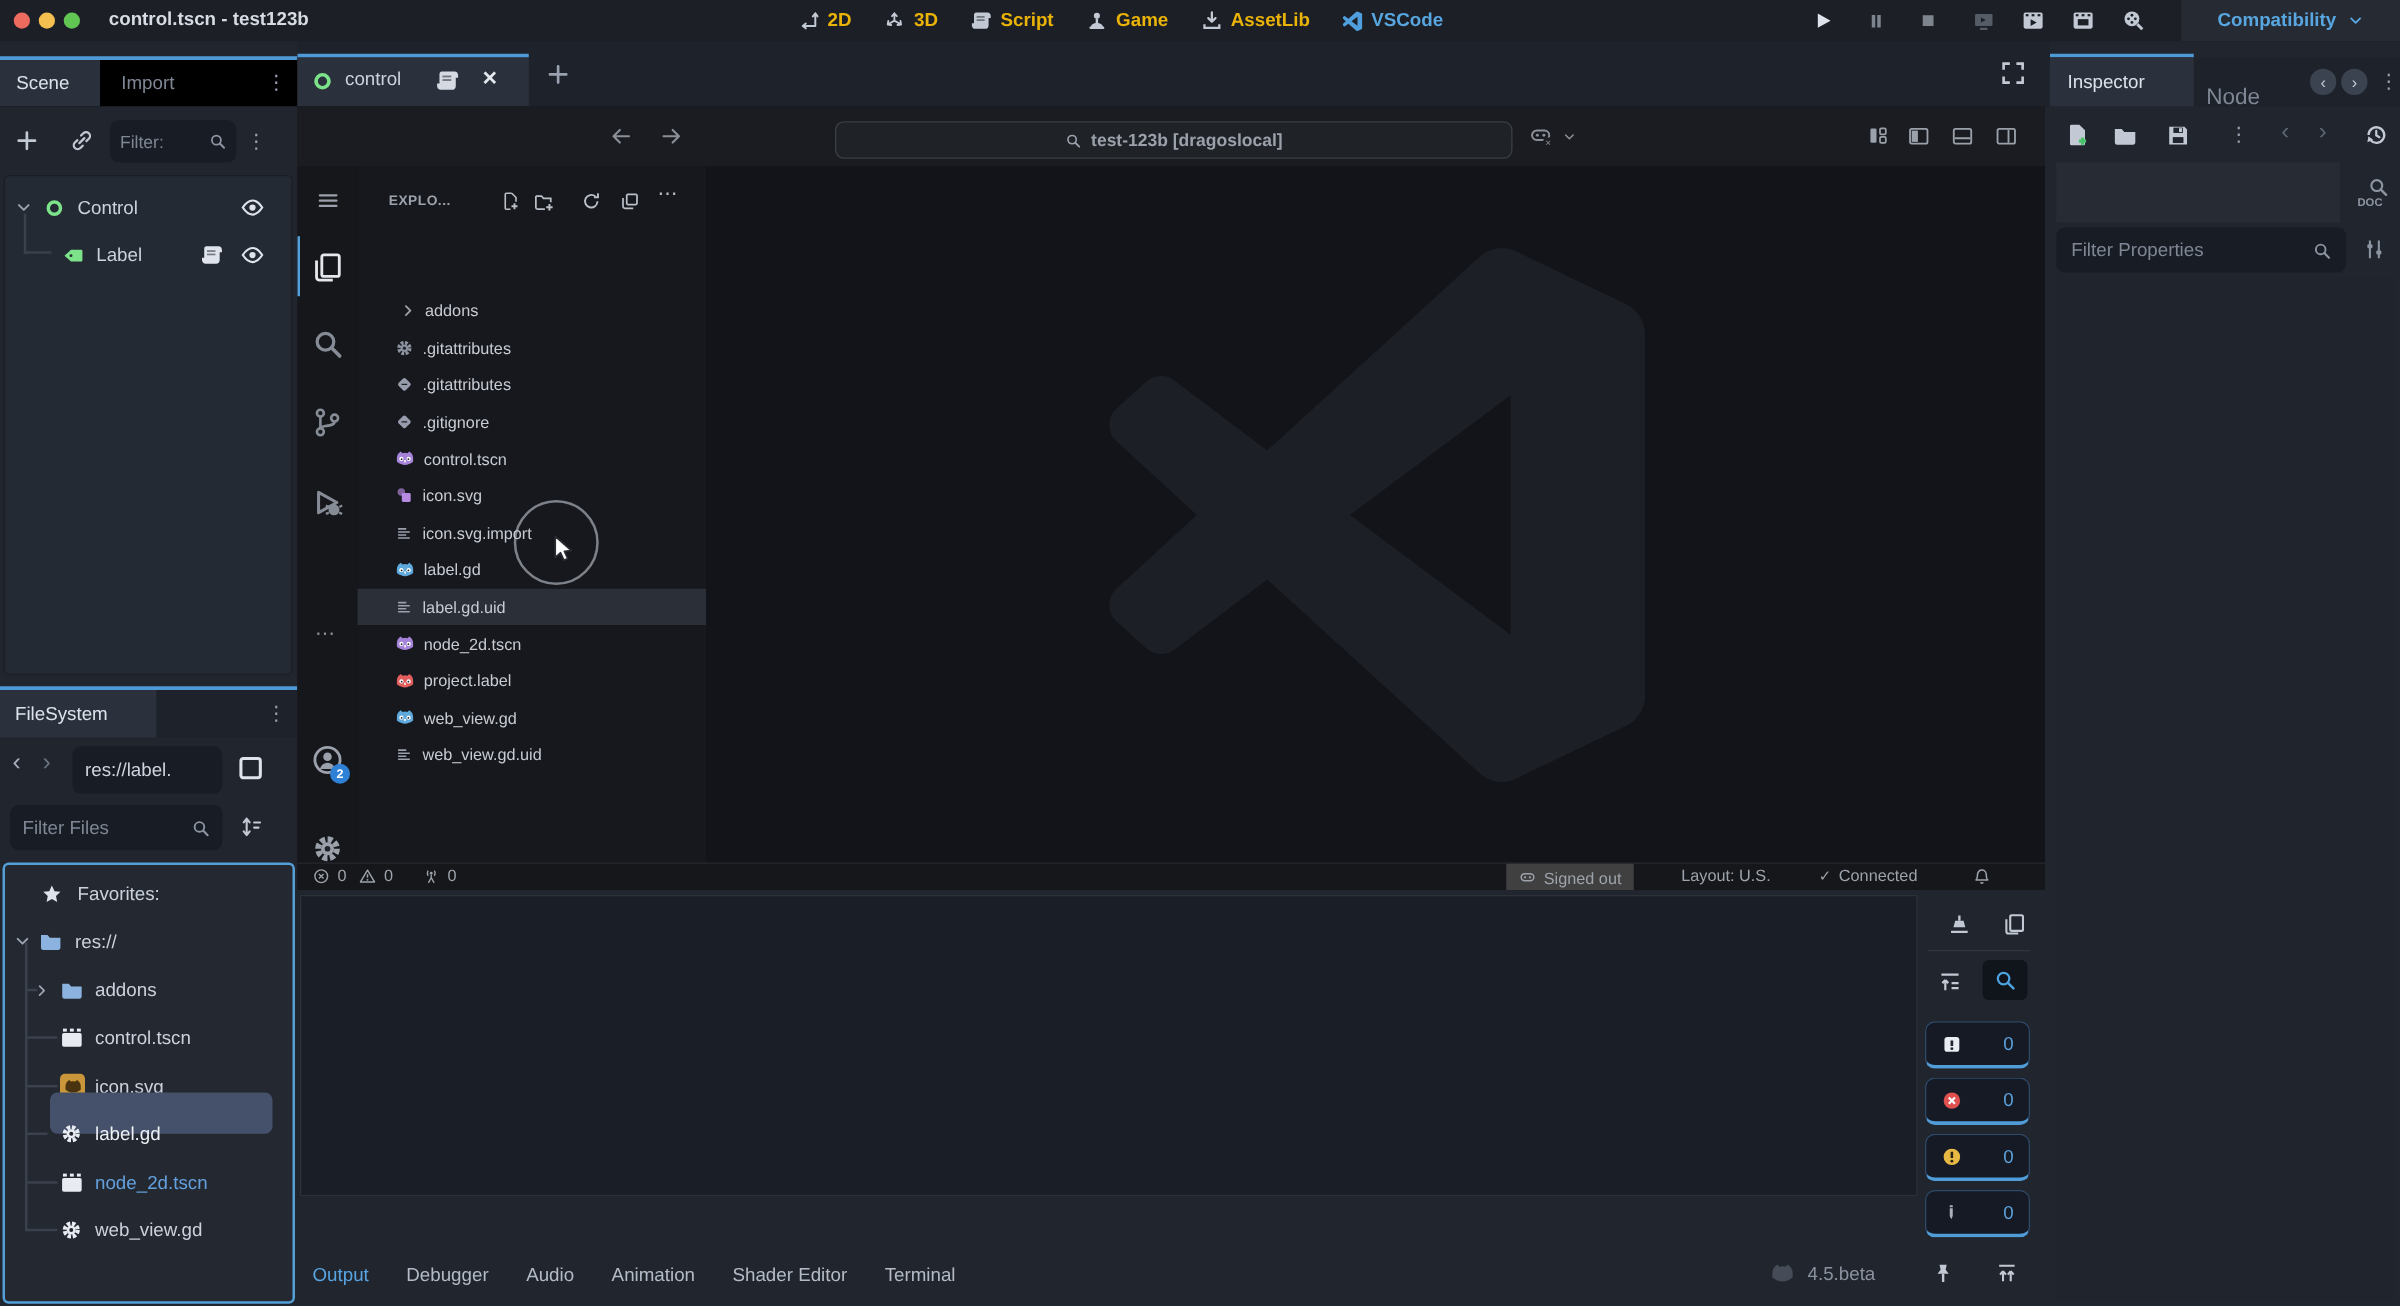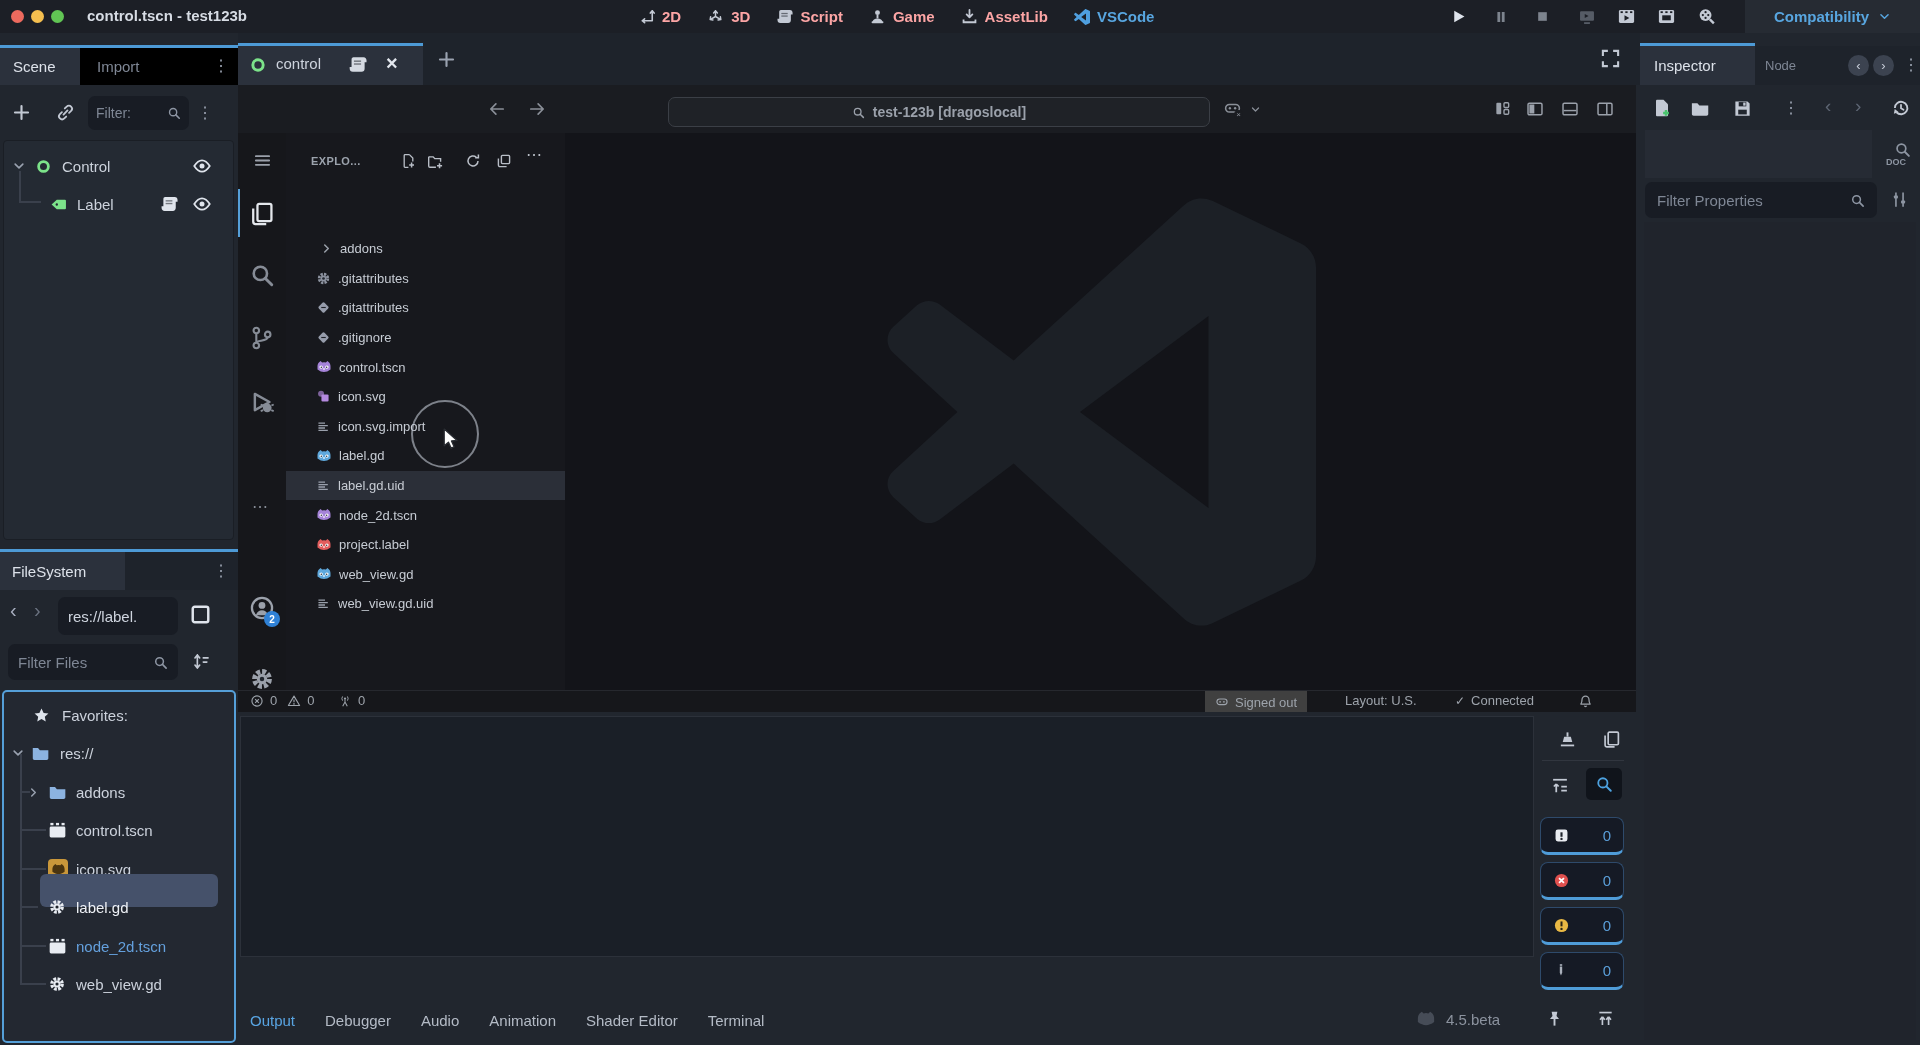"2D" .menu-item { color: #fca5a5 -> #eab308 }
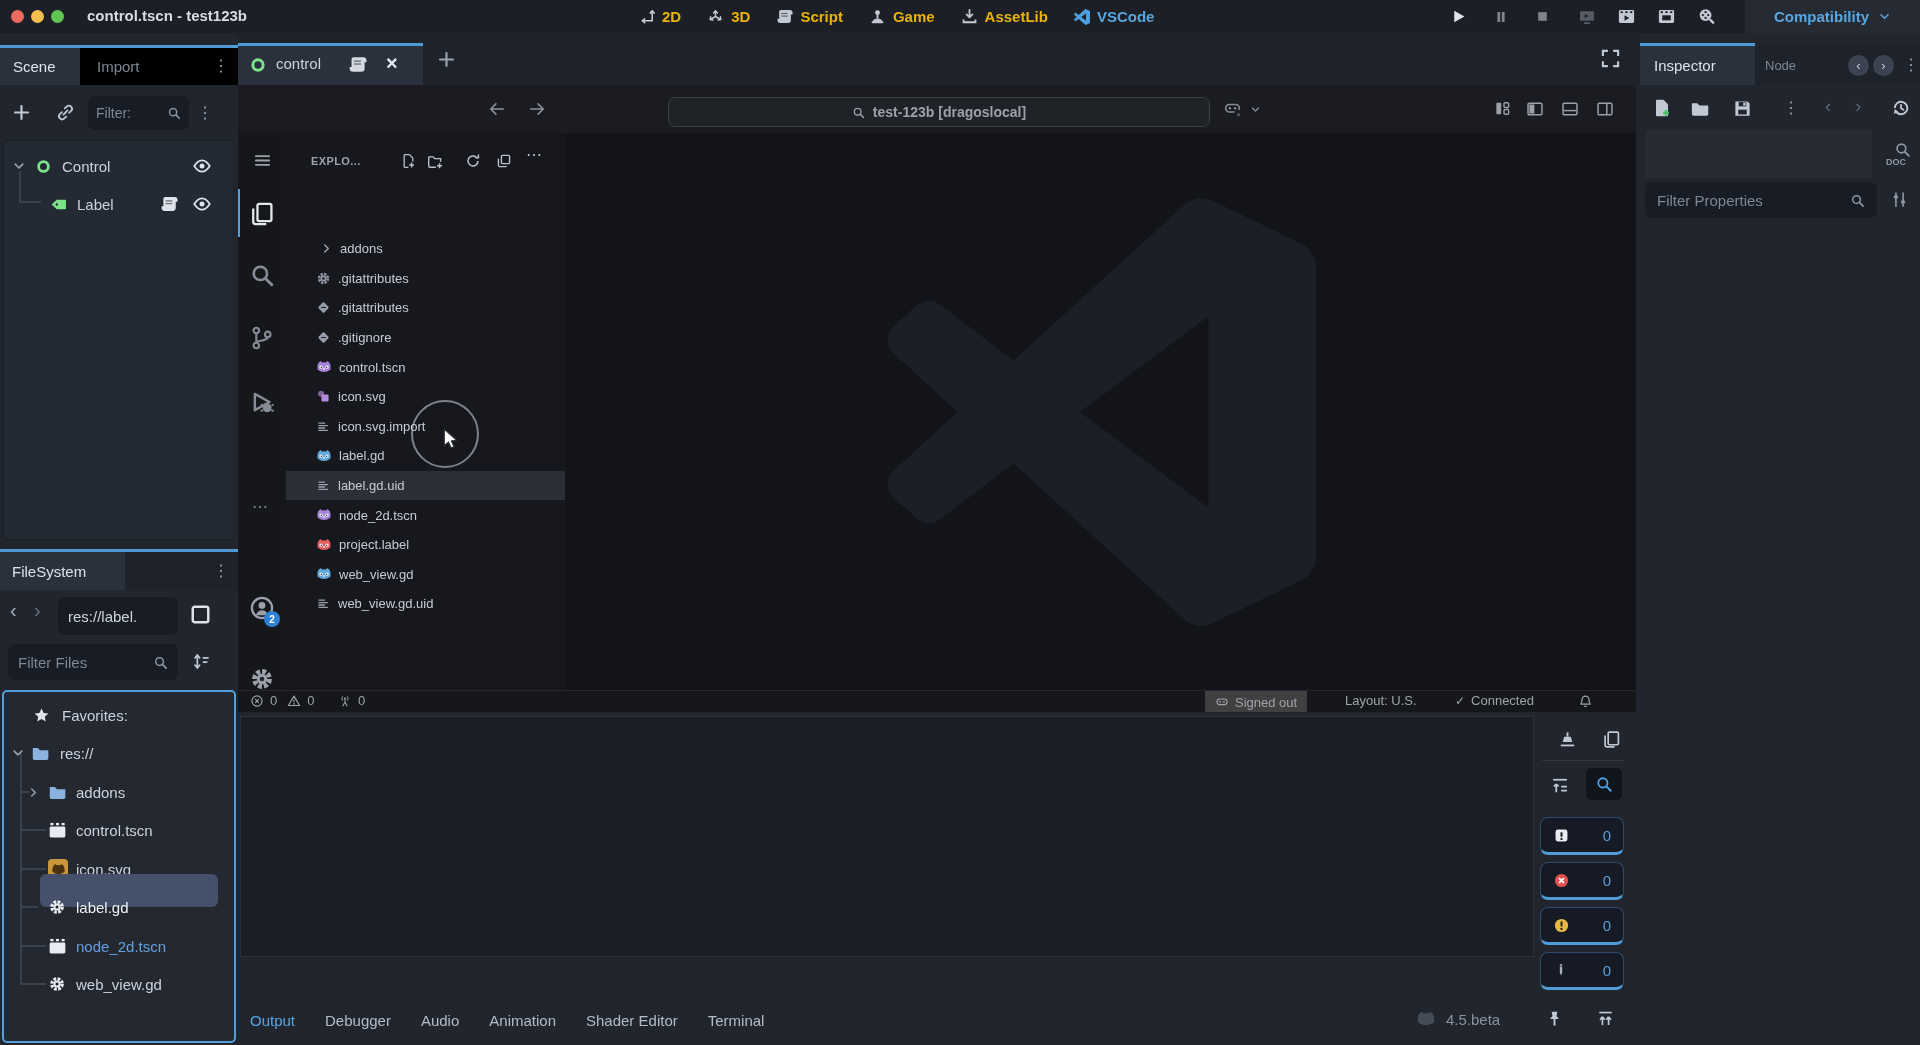"Node" div.abs { font-size: 13px -> 18px; top: 0 -> 12px }
